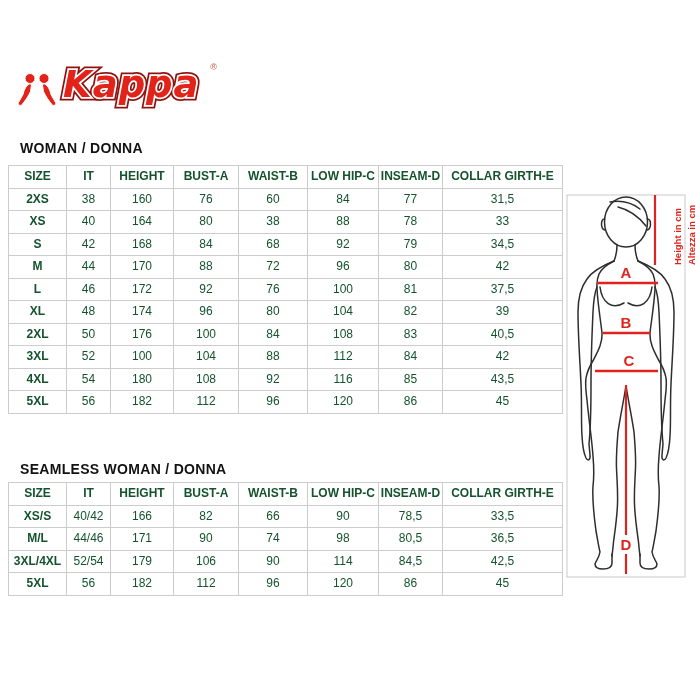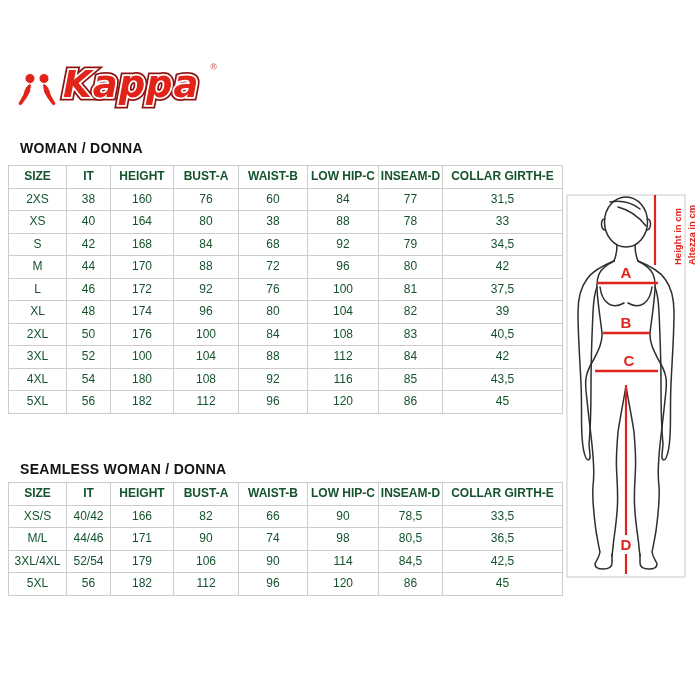"2XS" .size-table td:first-child { font-weight: normal -> bold }
